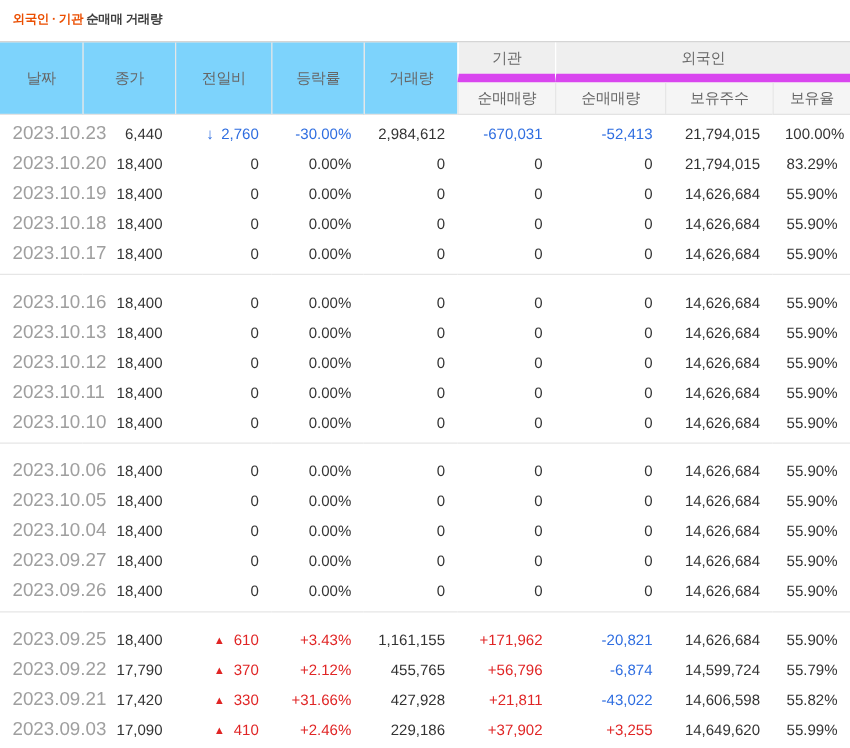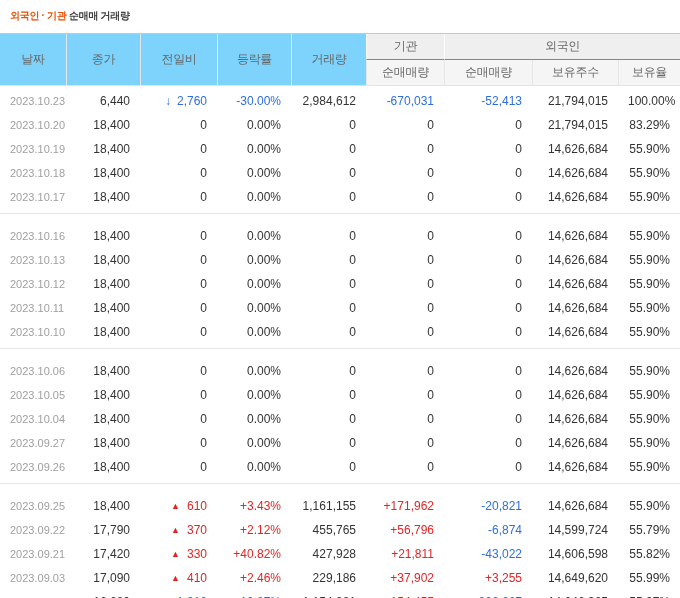"기관" thead th.grp { border-bottom: 1px solid #d946ef -> 7px solid #d946ef }
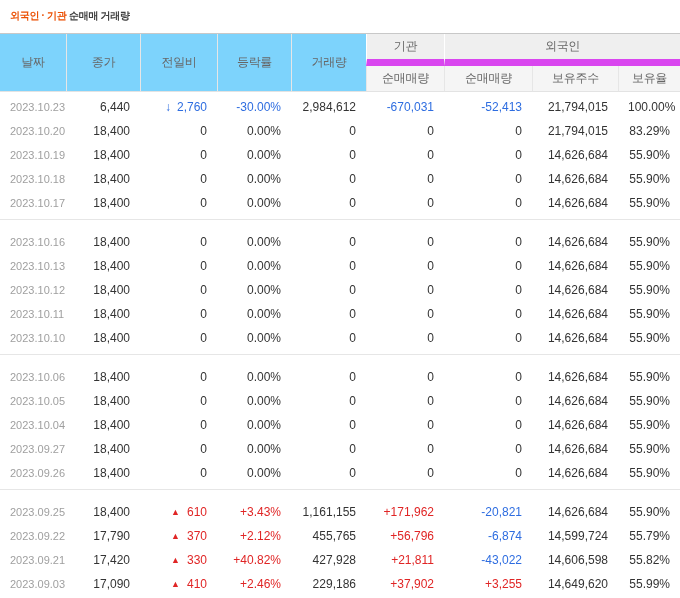"2023.10.23" tbody td:first-child { font-size: 11px -> 15px }
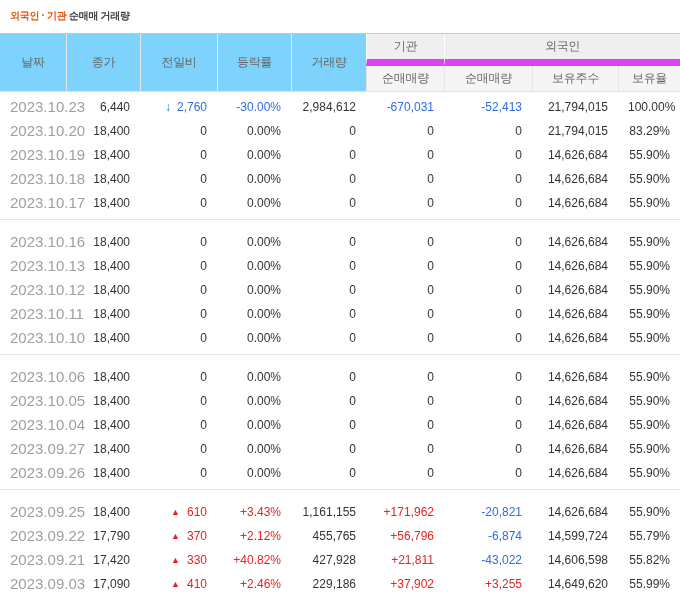"+40.82%" td { text: +40.82% -> +31.66% }
